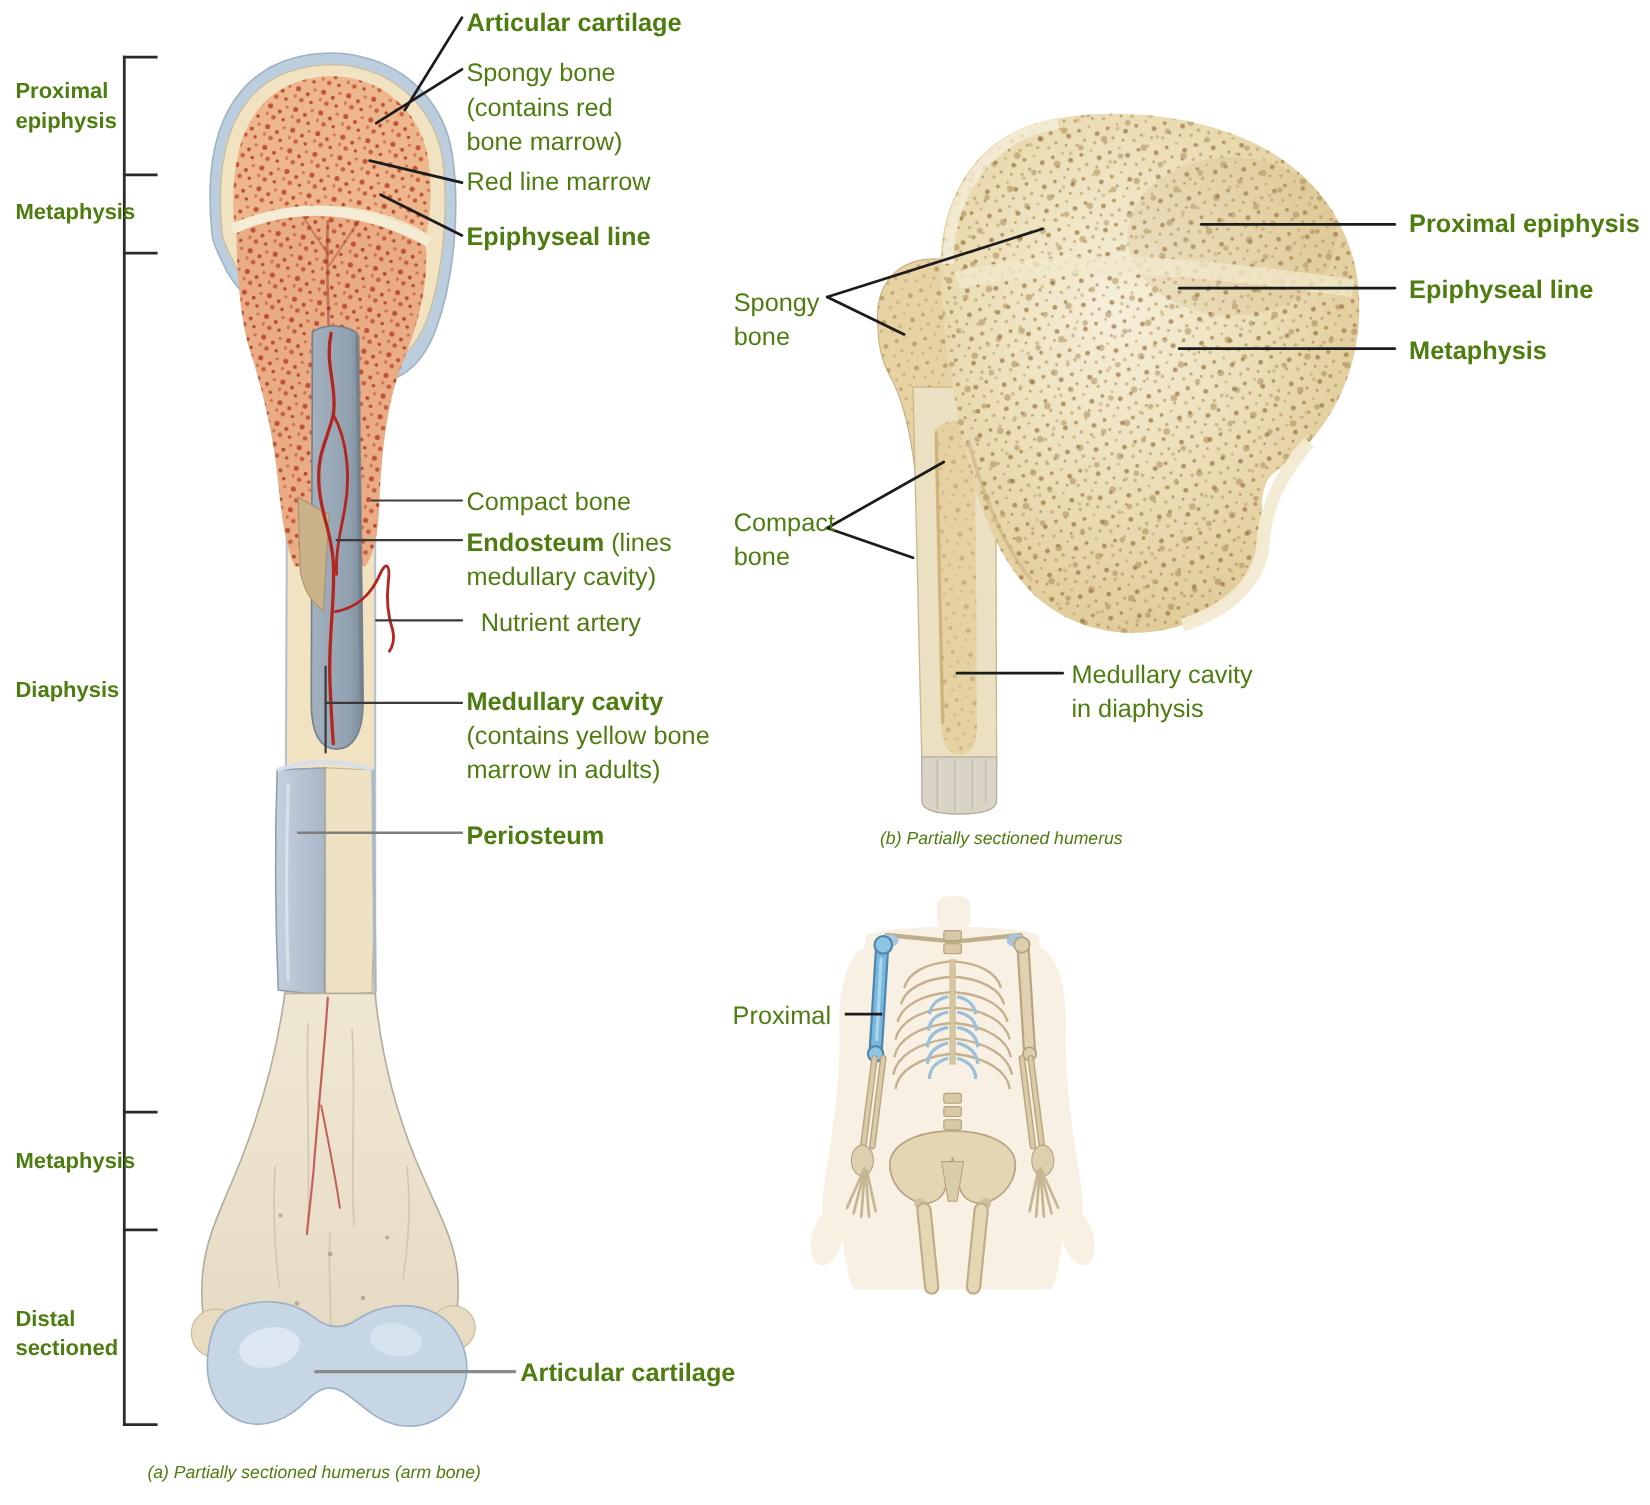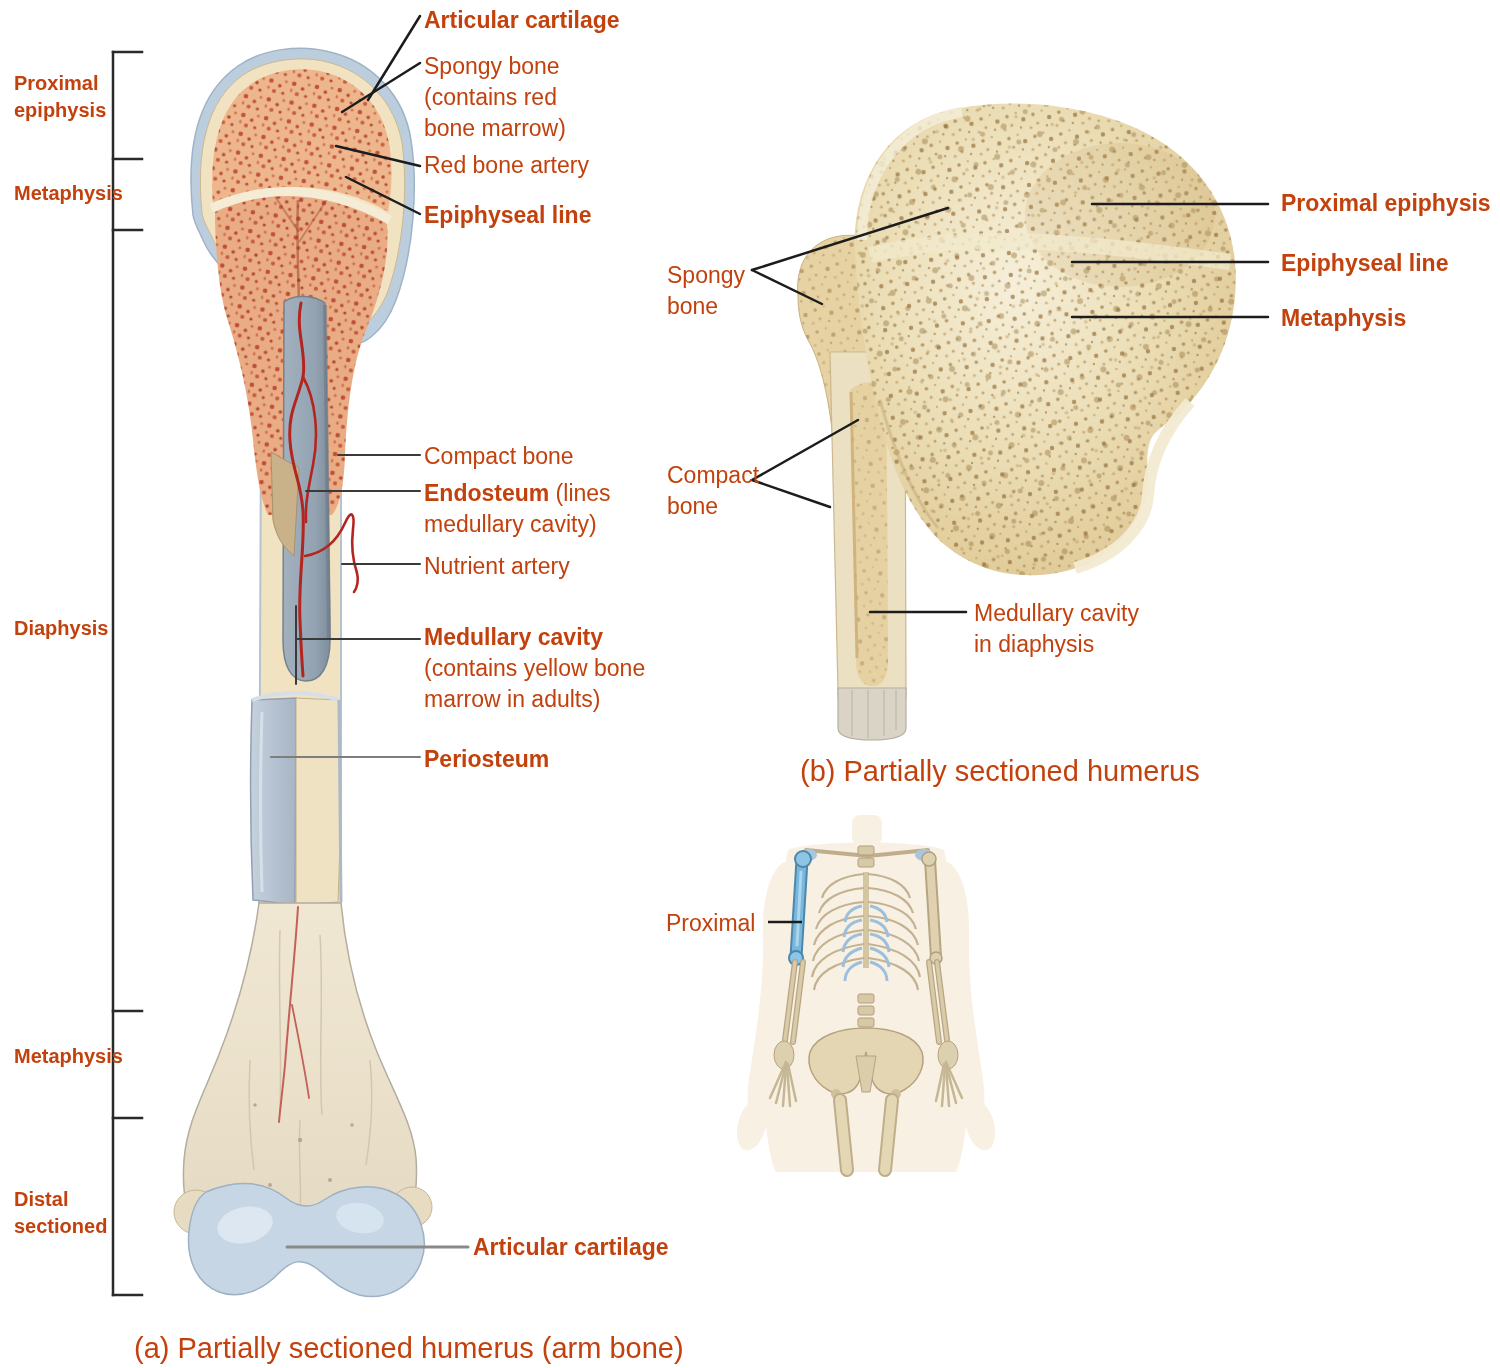"Articular cartilage" .lbl { color: #c2410c -> #4d7c0f }
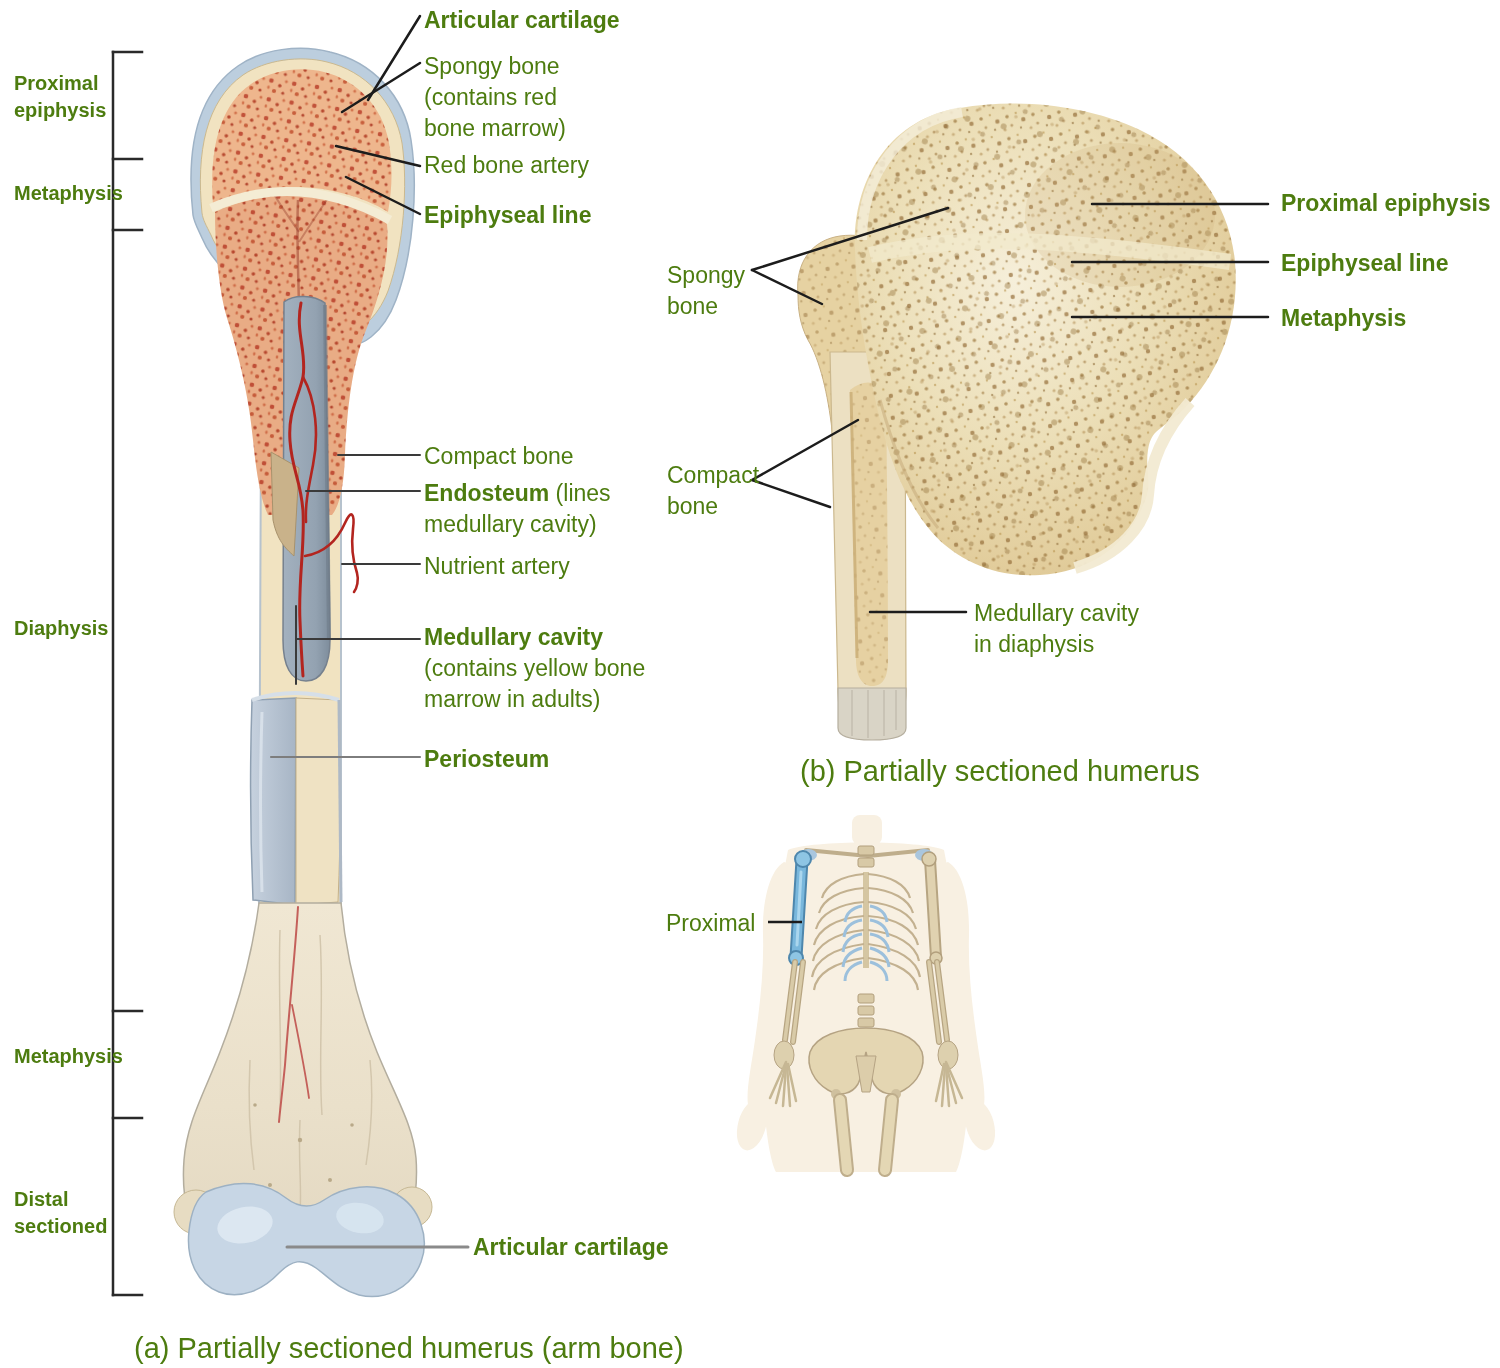"Red bone artery" div.lbl { text: bone artery -> line marrow }
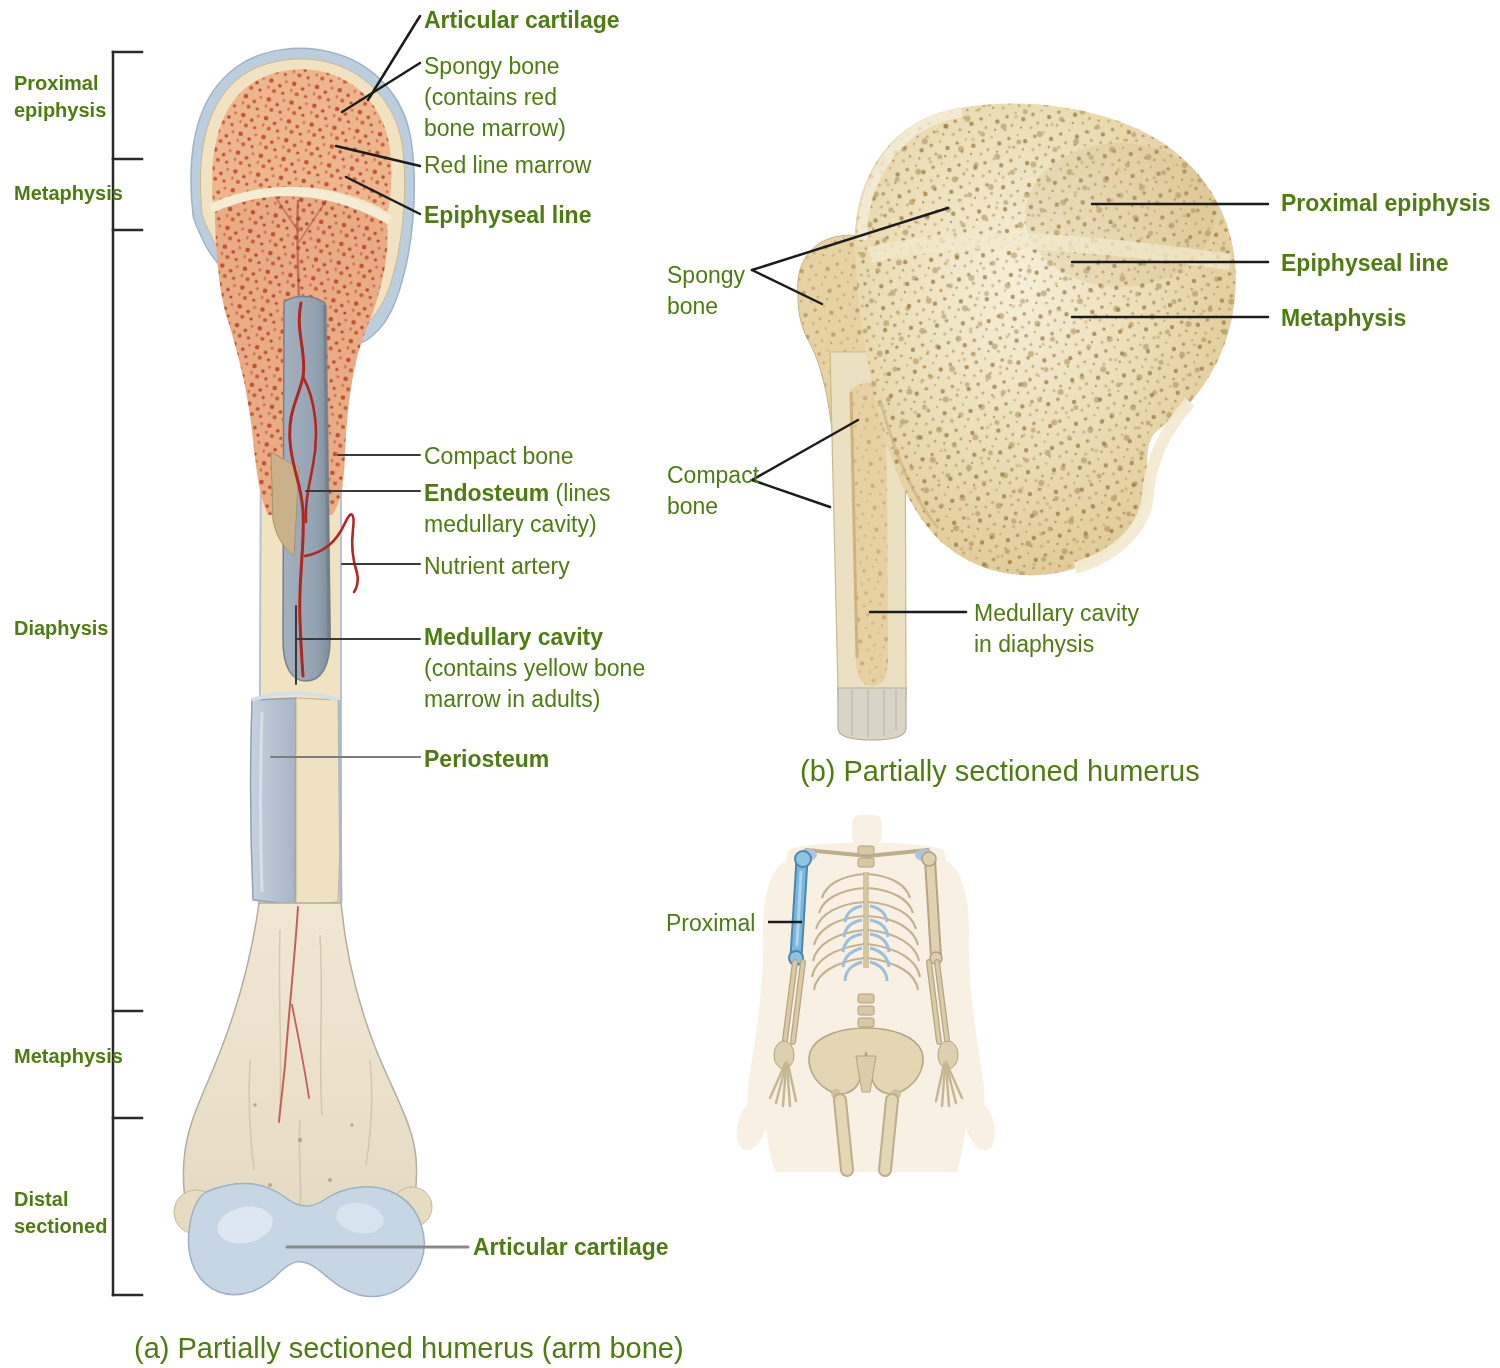"Nutrient artery" div.lbl { left: 424px -> 437px }
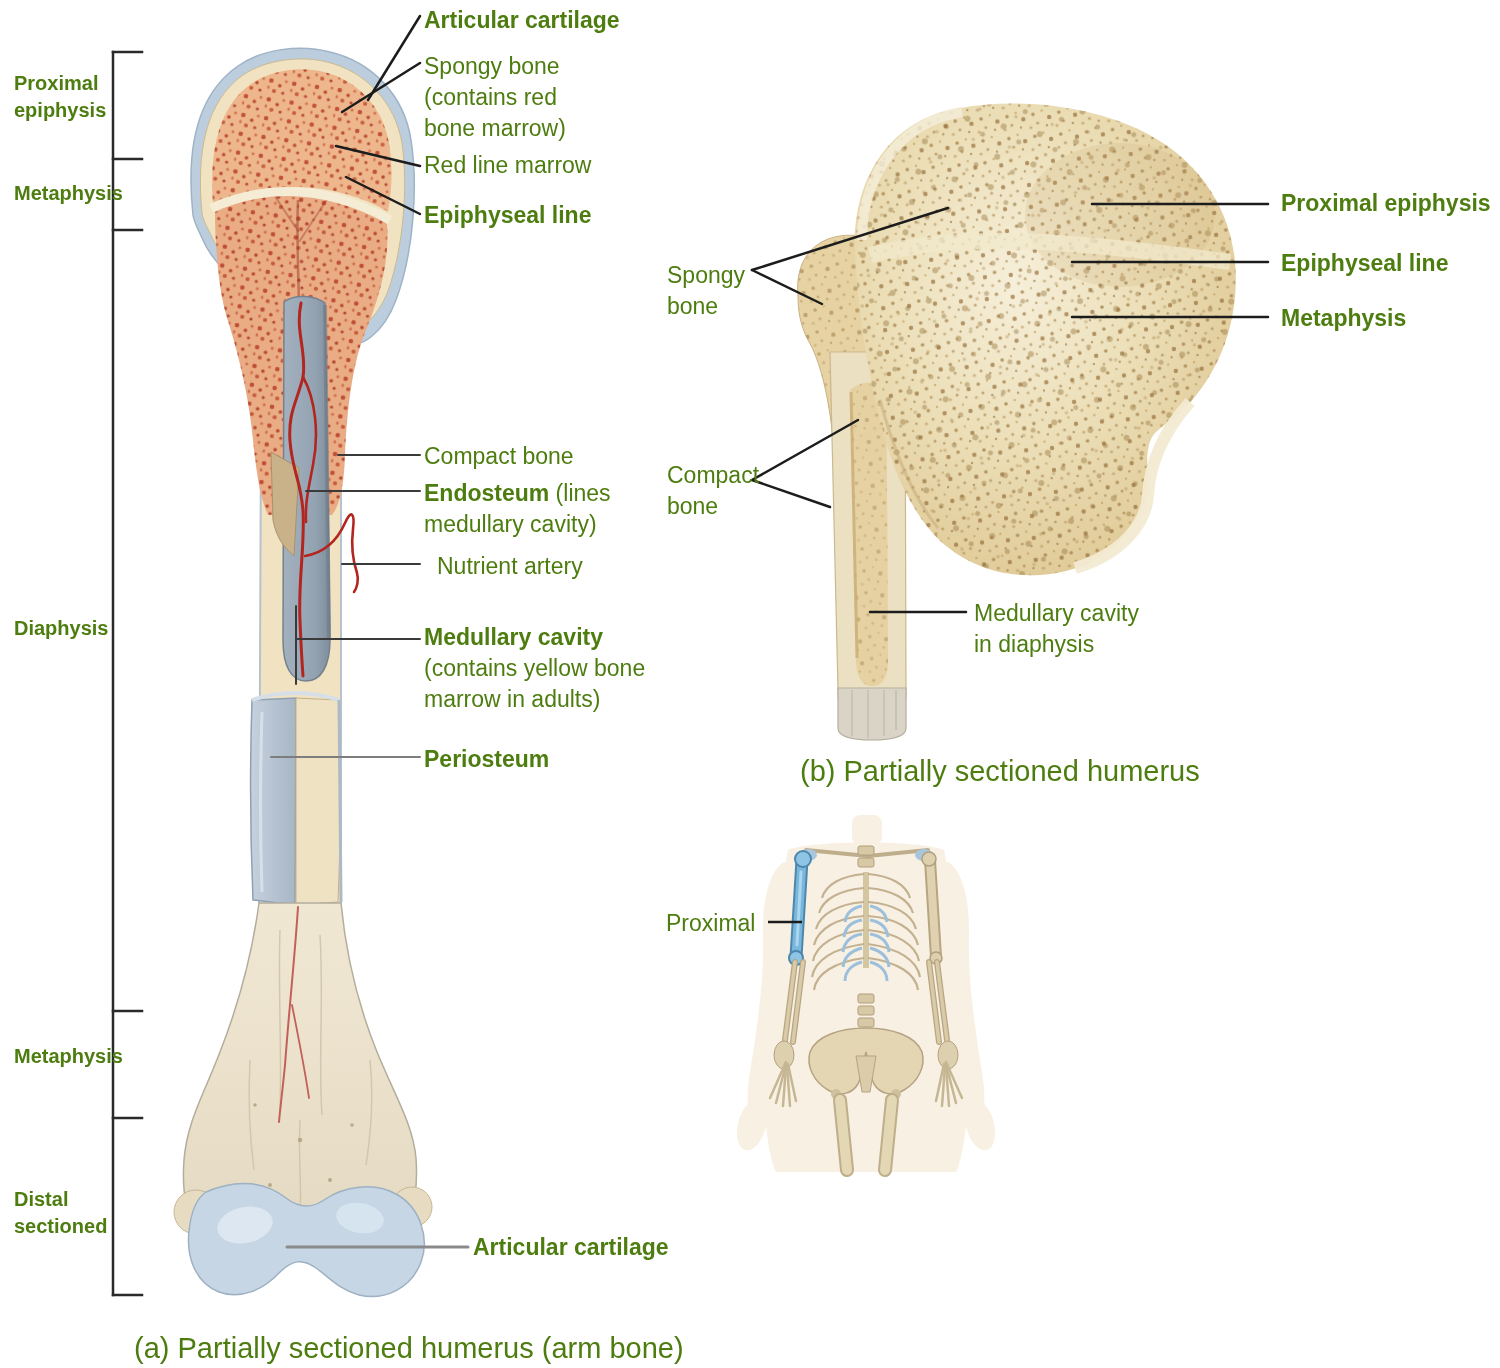"(b) Partially sectioned humerus" .cap { font-size: 29px -> 16px; font-style: none -> italic }
